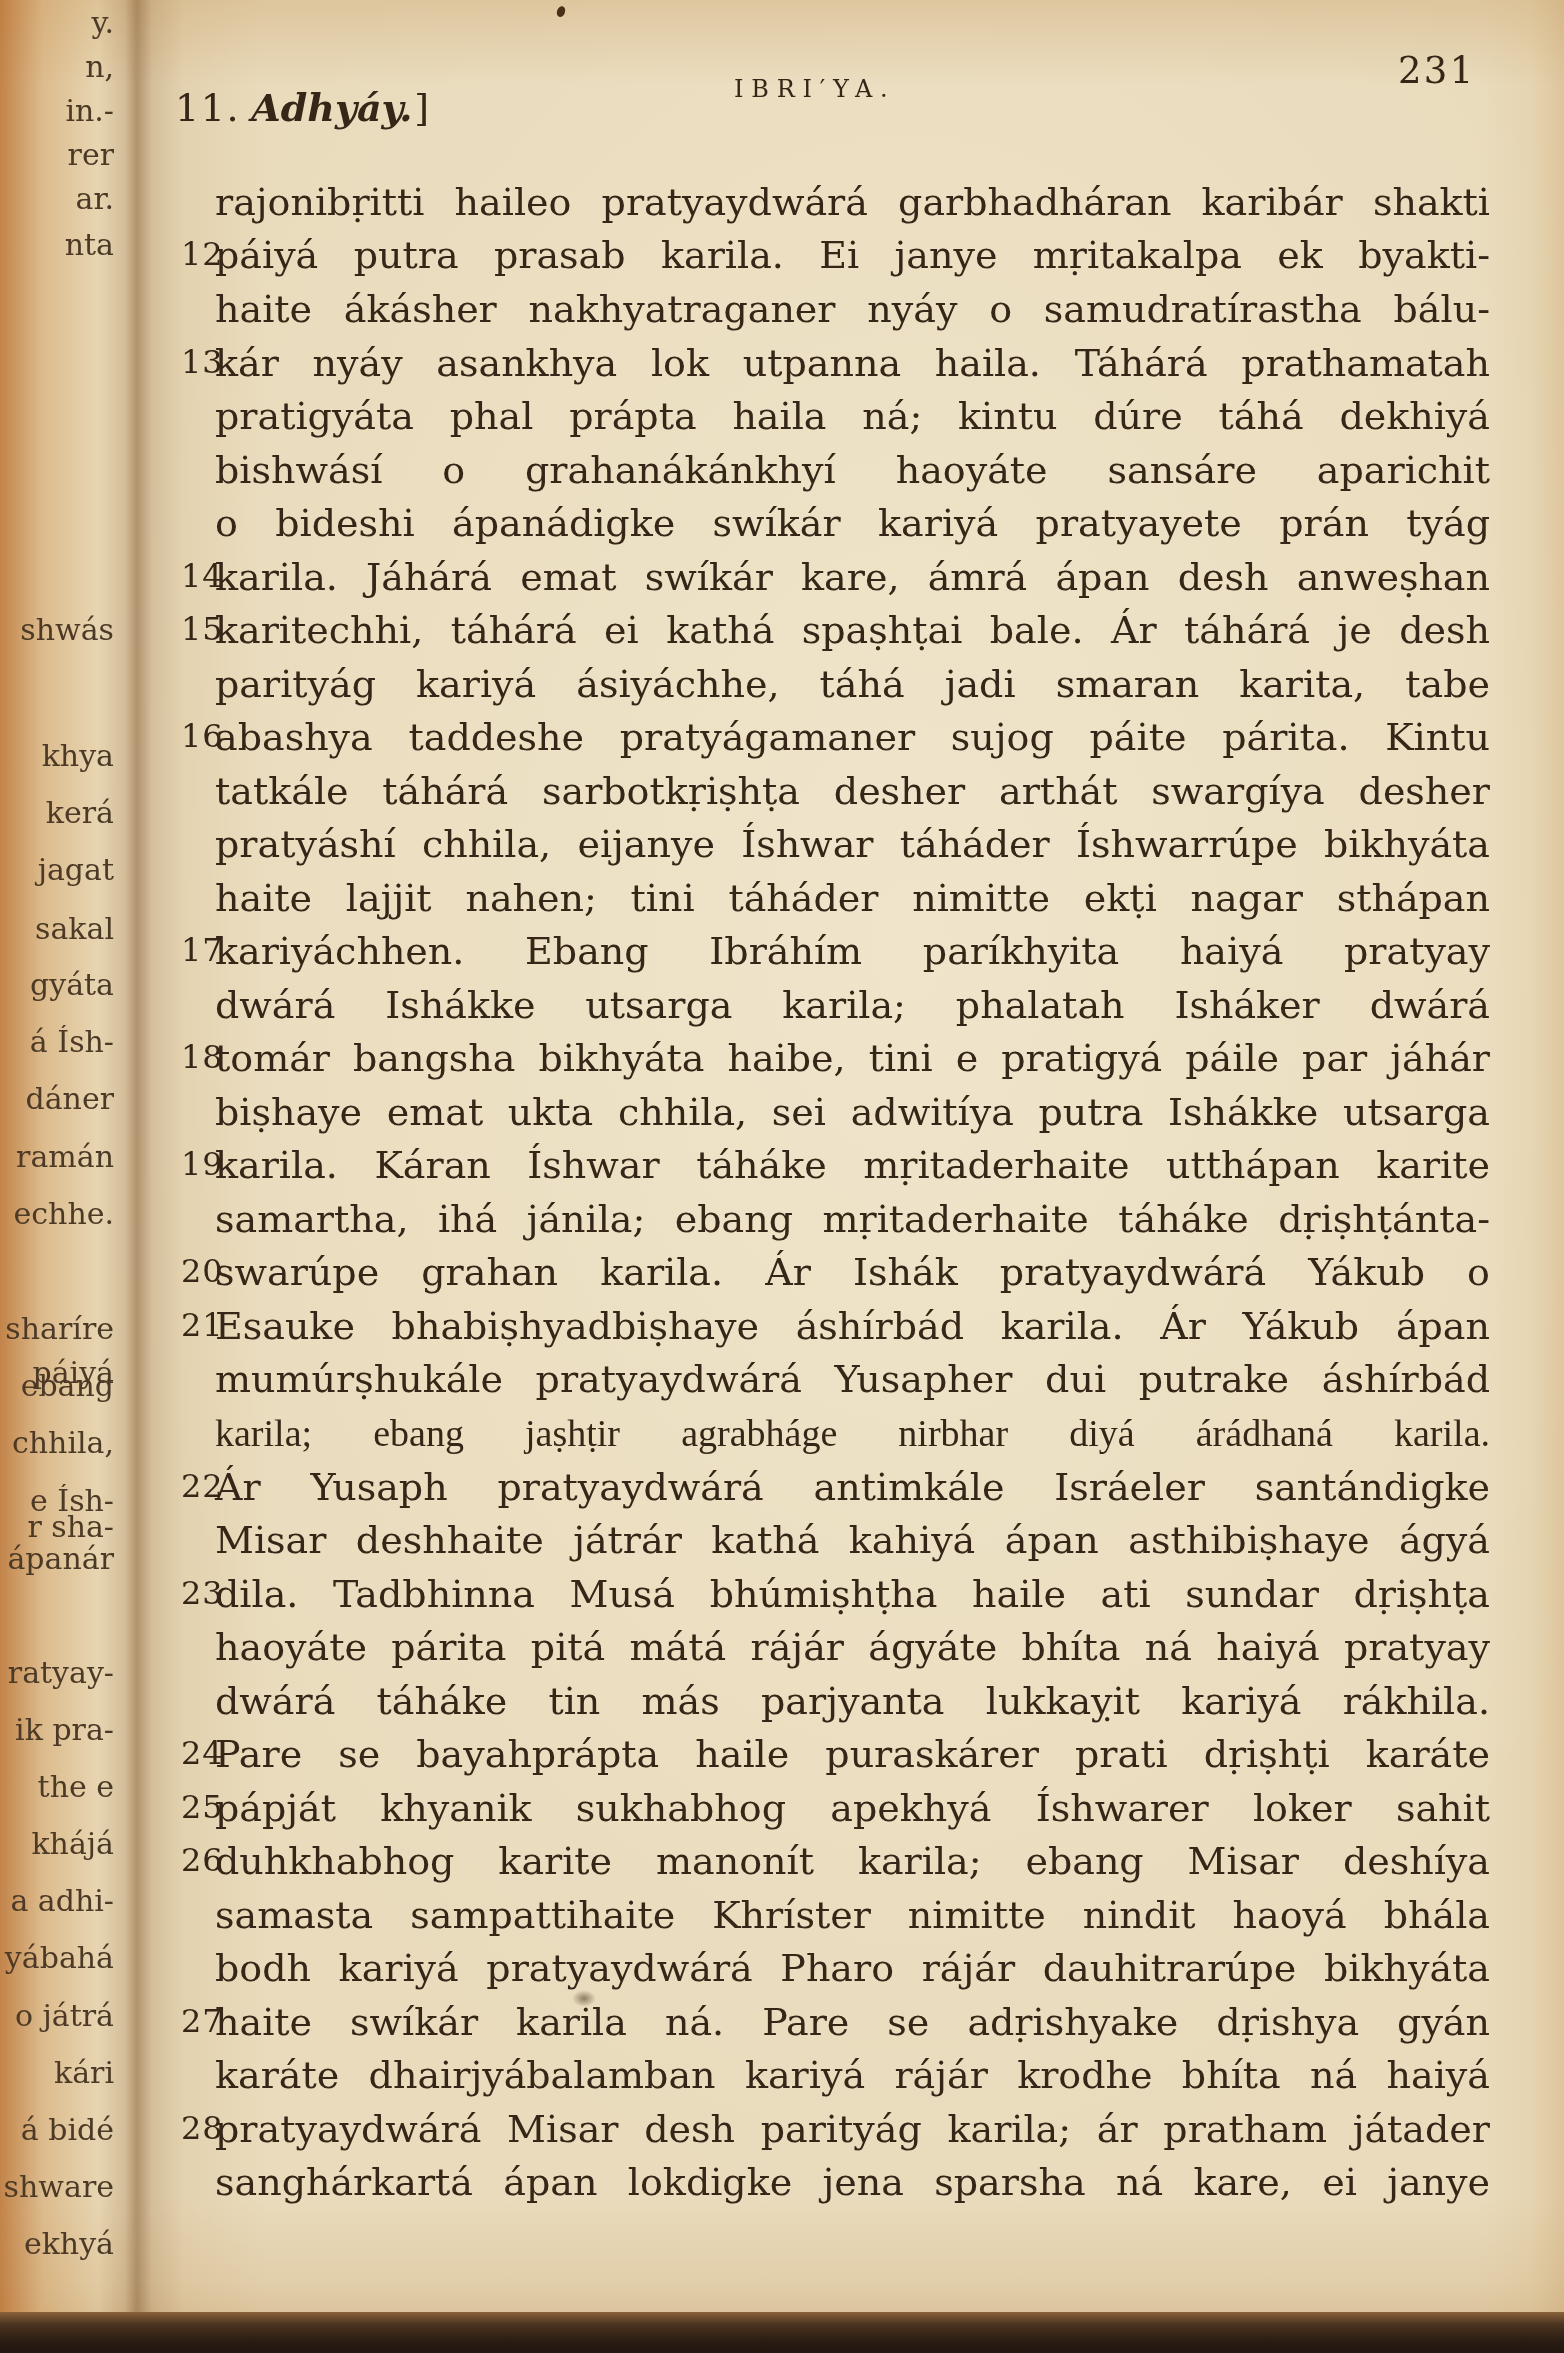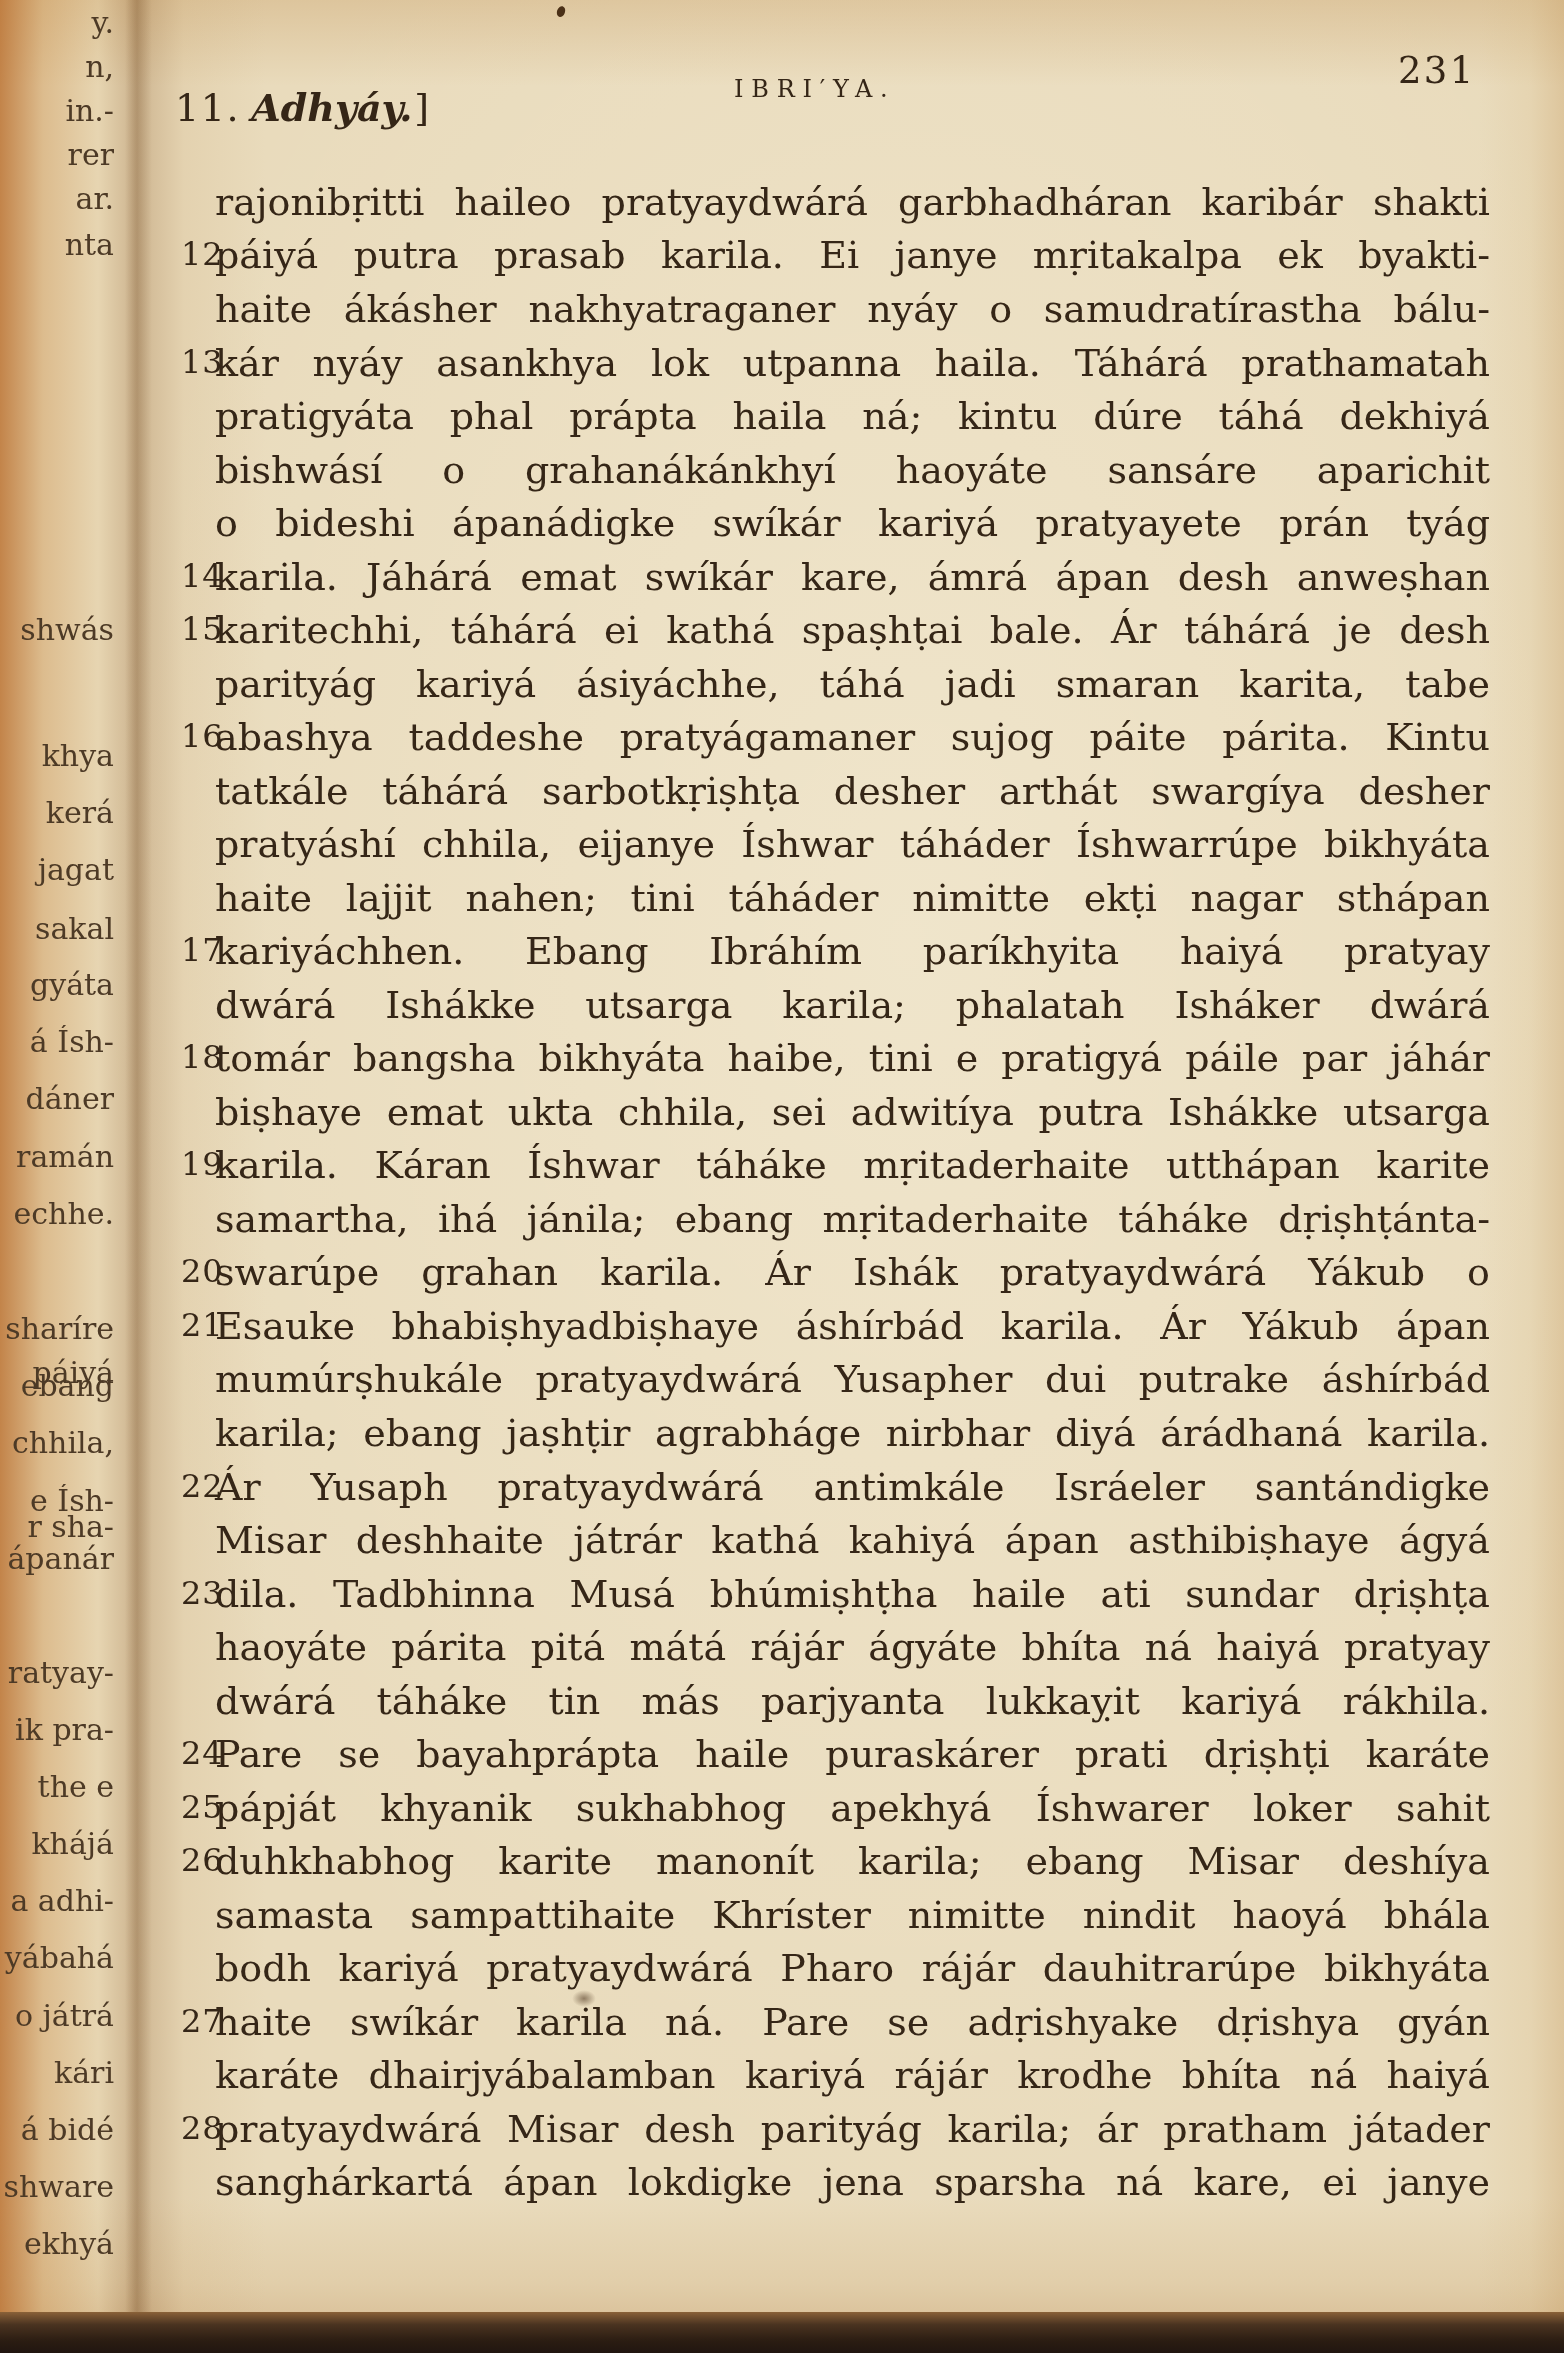"karila; ebang jaṣhṭir agrabháge nirbhar" div.body-line { font-family: none -> Liberation Serif, serif }
